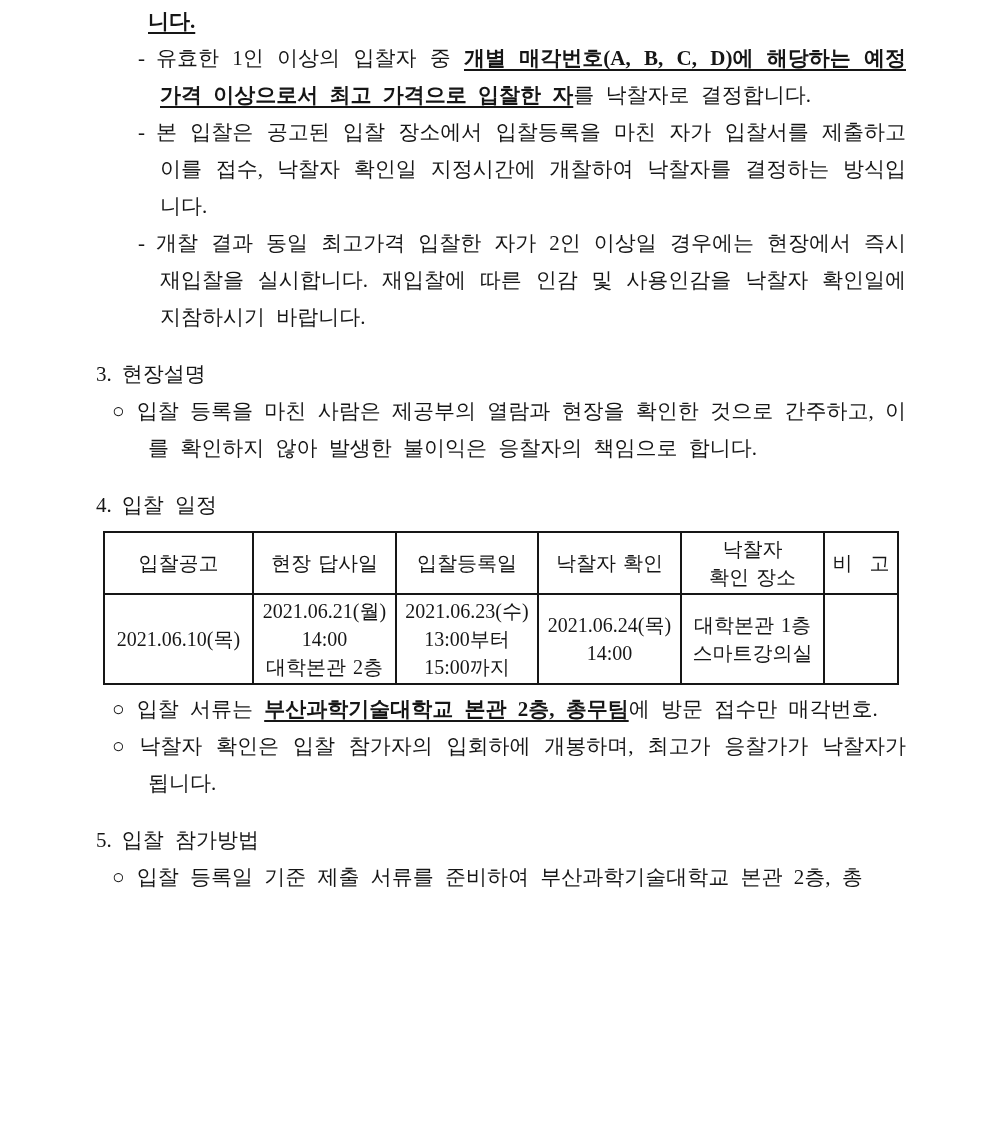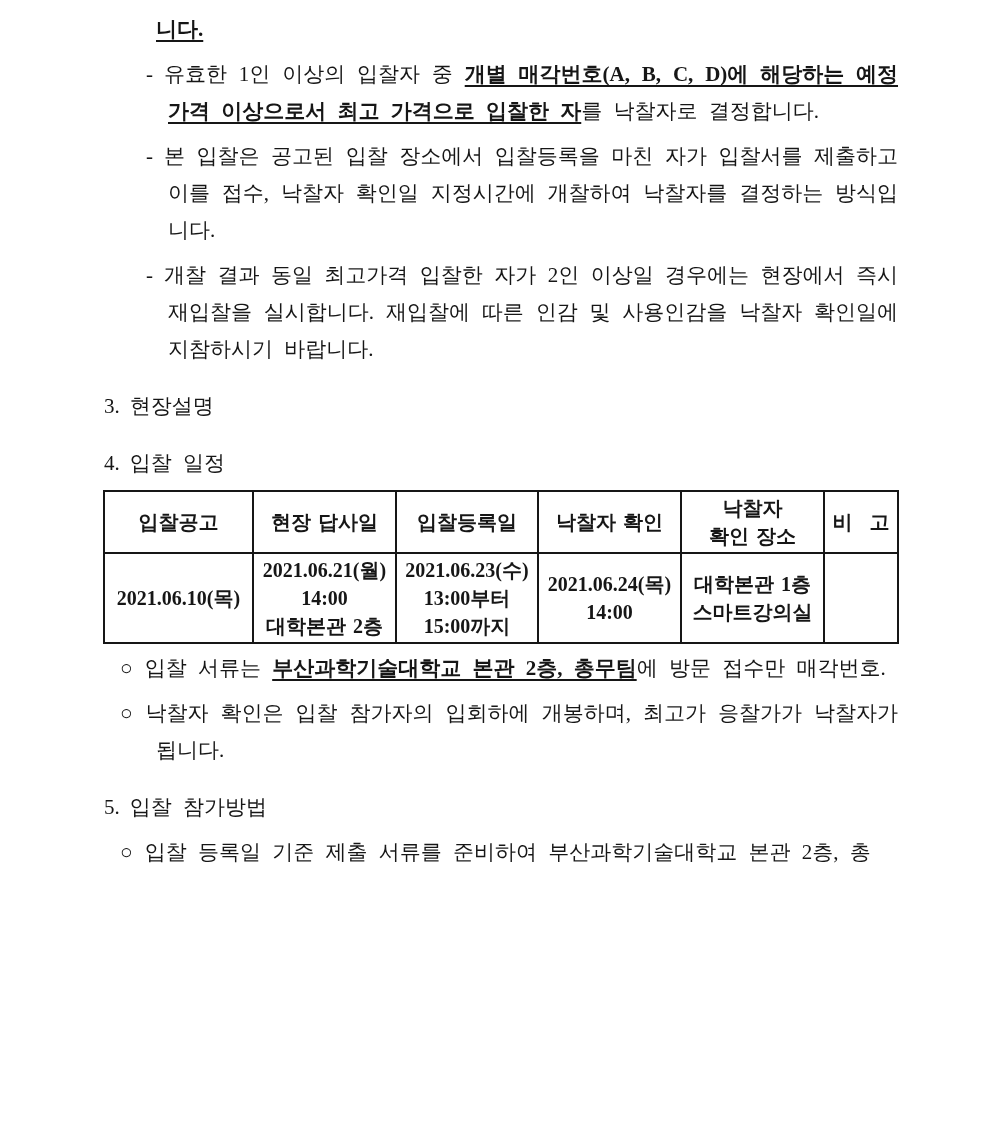"니다." p { margin: 8px -> 0 }
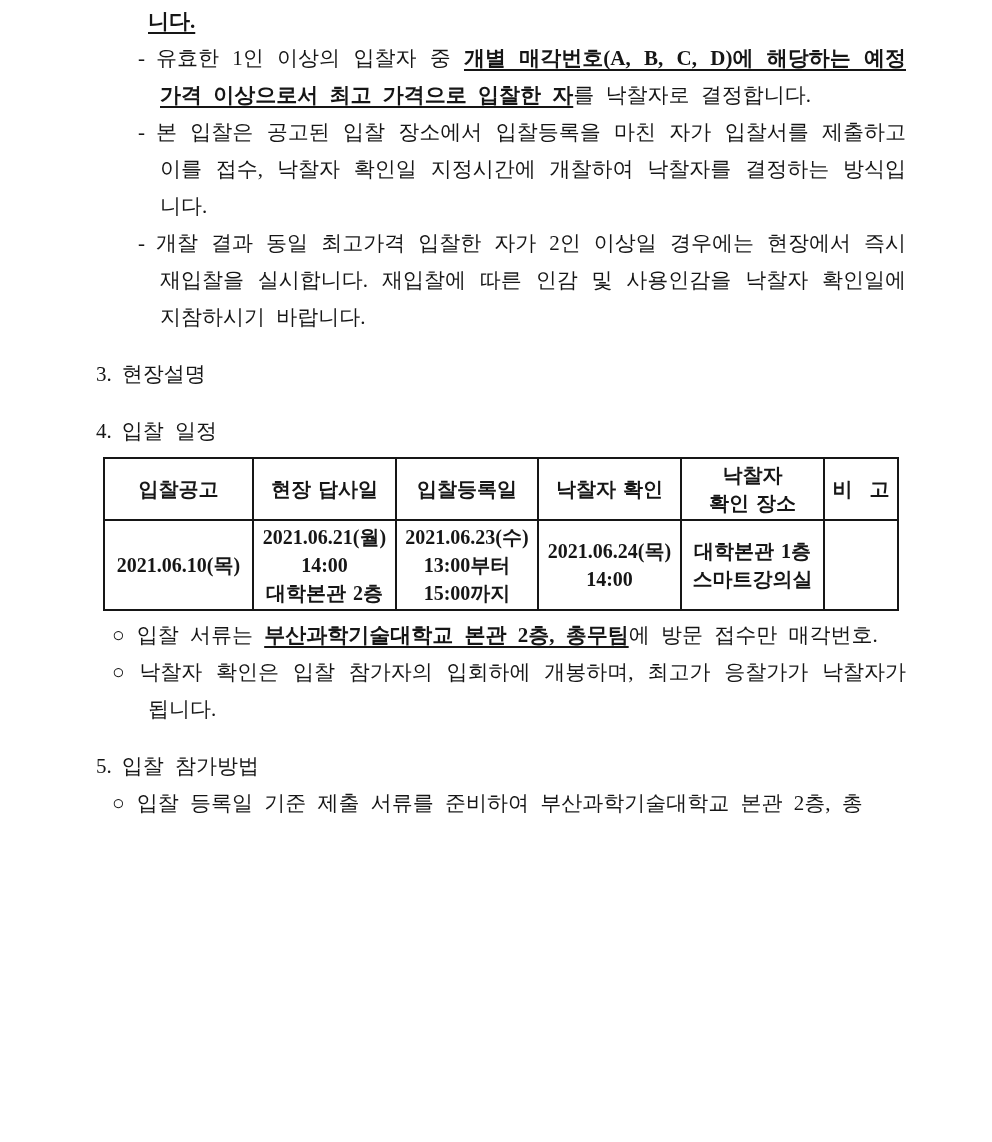"○ 입찰 등록을 마친 사람은" p.o-item { html: none -> <p><span>○</span><span>입찰 등록을 마친 사람은 제공부의 열람과 현장을 확인한 것으로 간주하고, 이를 확인하지 않아 발생한 불이익은 응찰자의 책임으로 합니다.</span></p> }
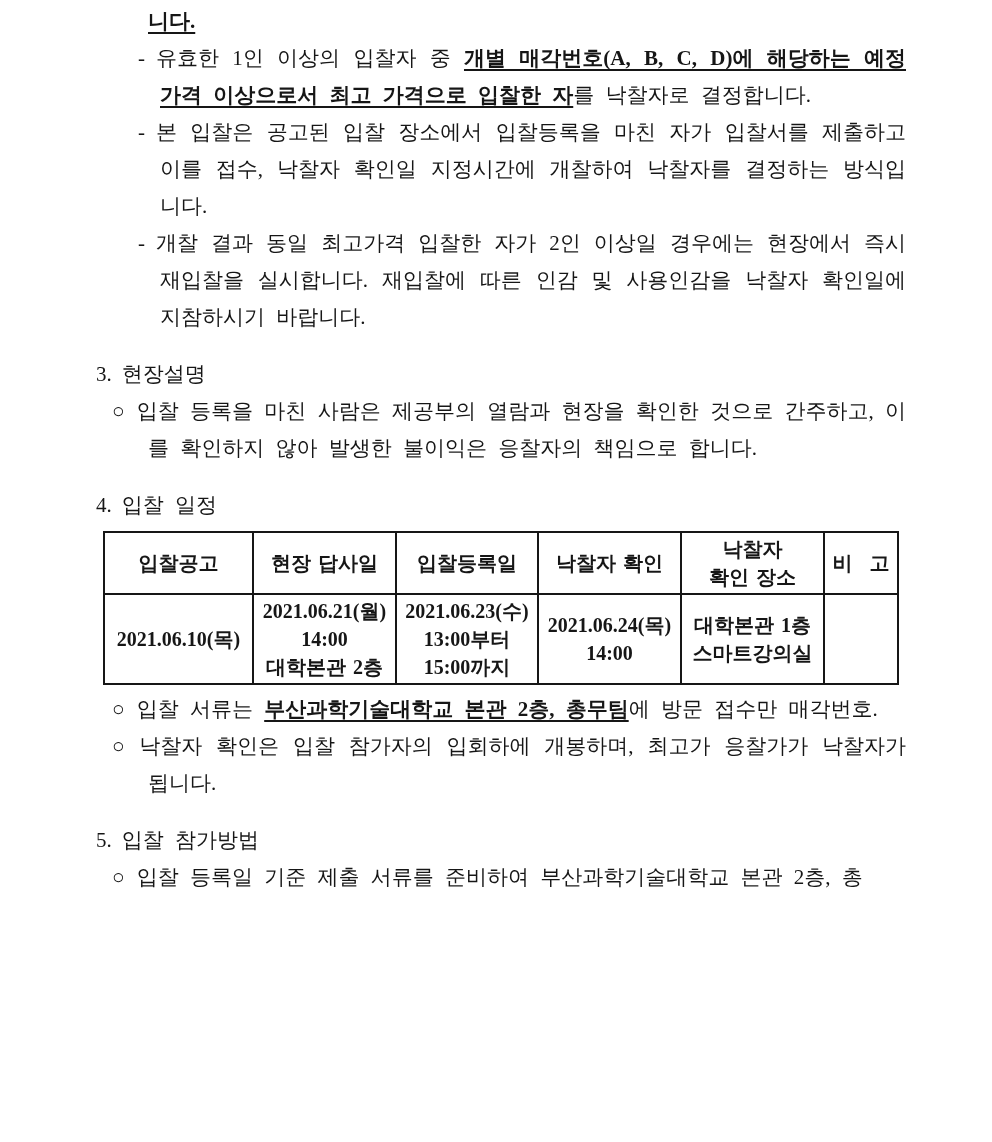"입찰공고" .bid-table { font-weight: bold -> none }
